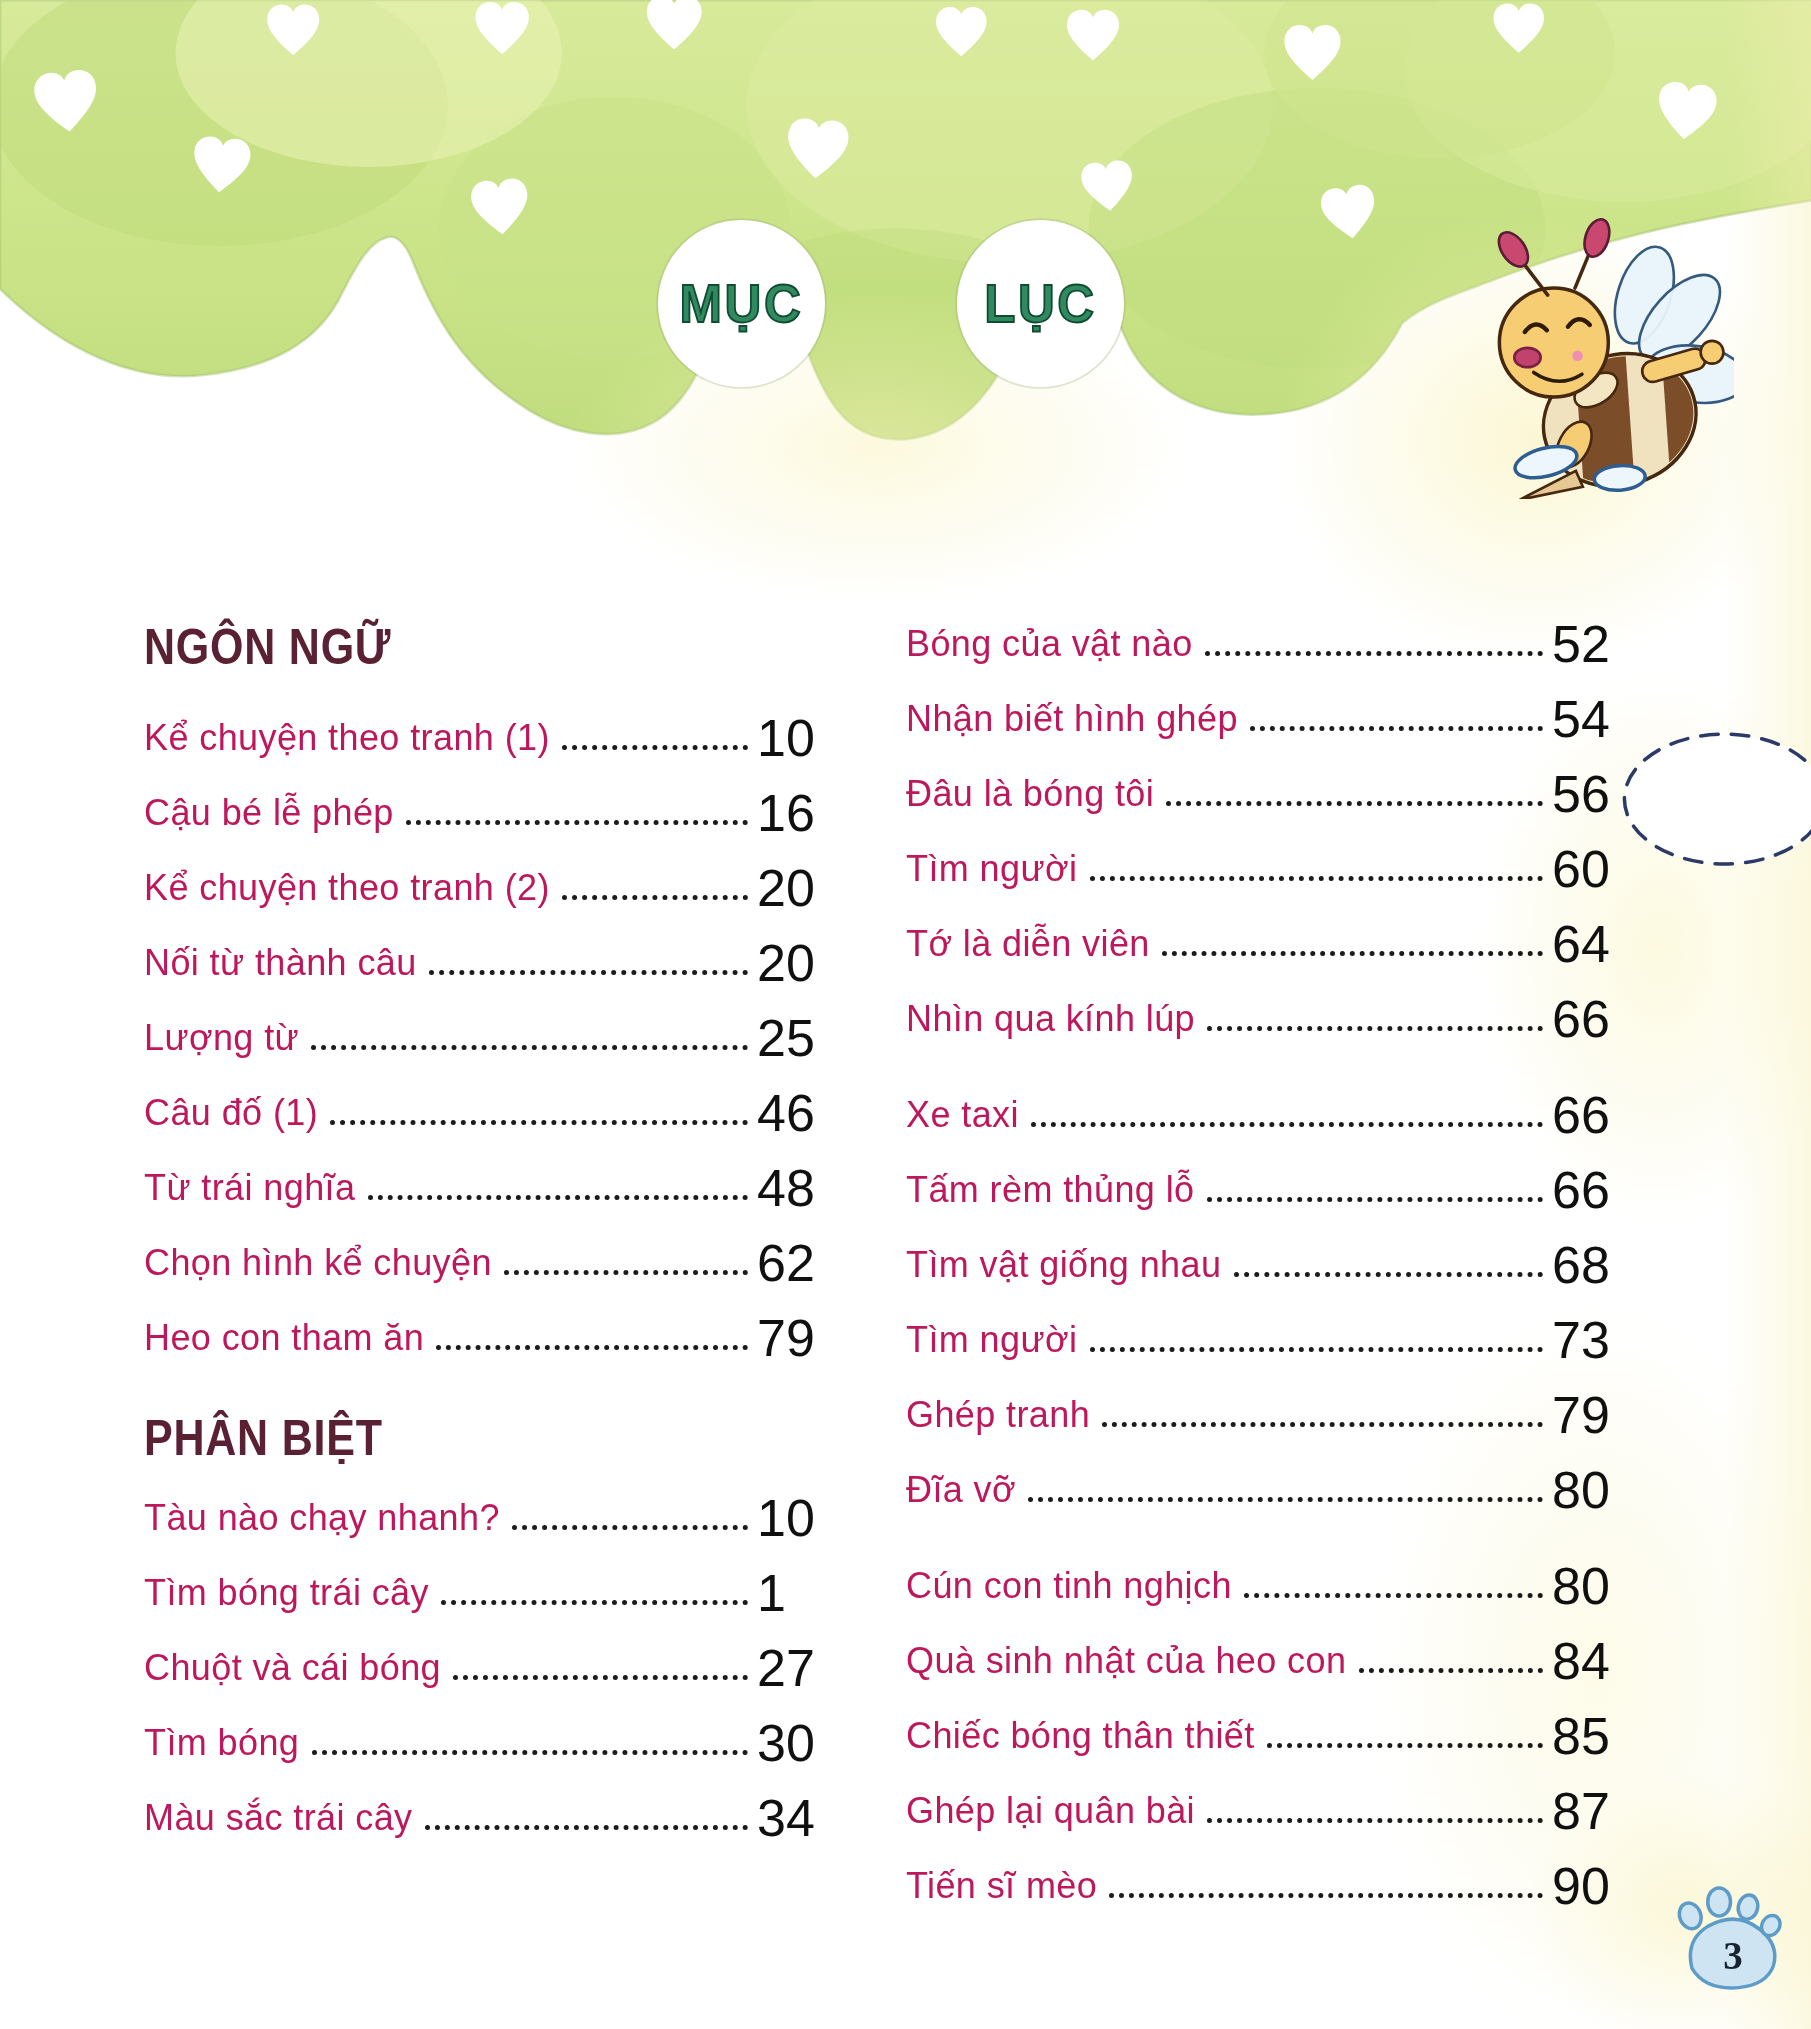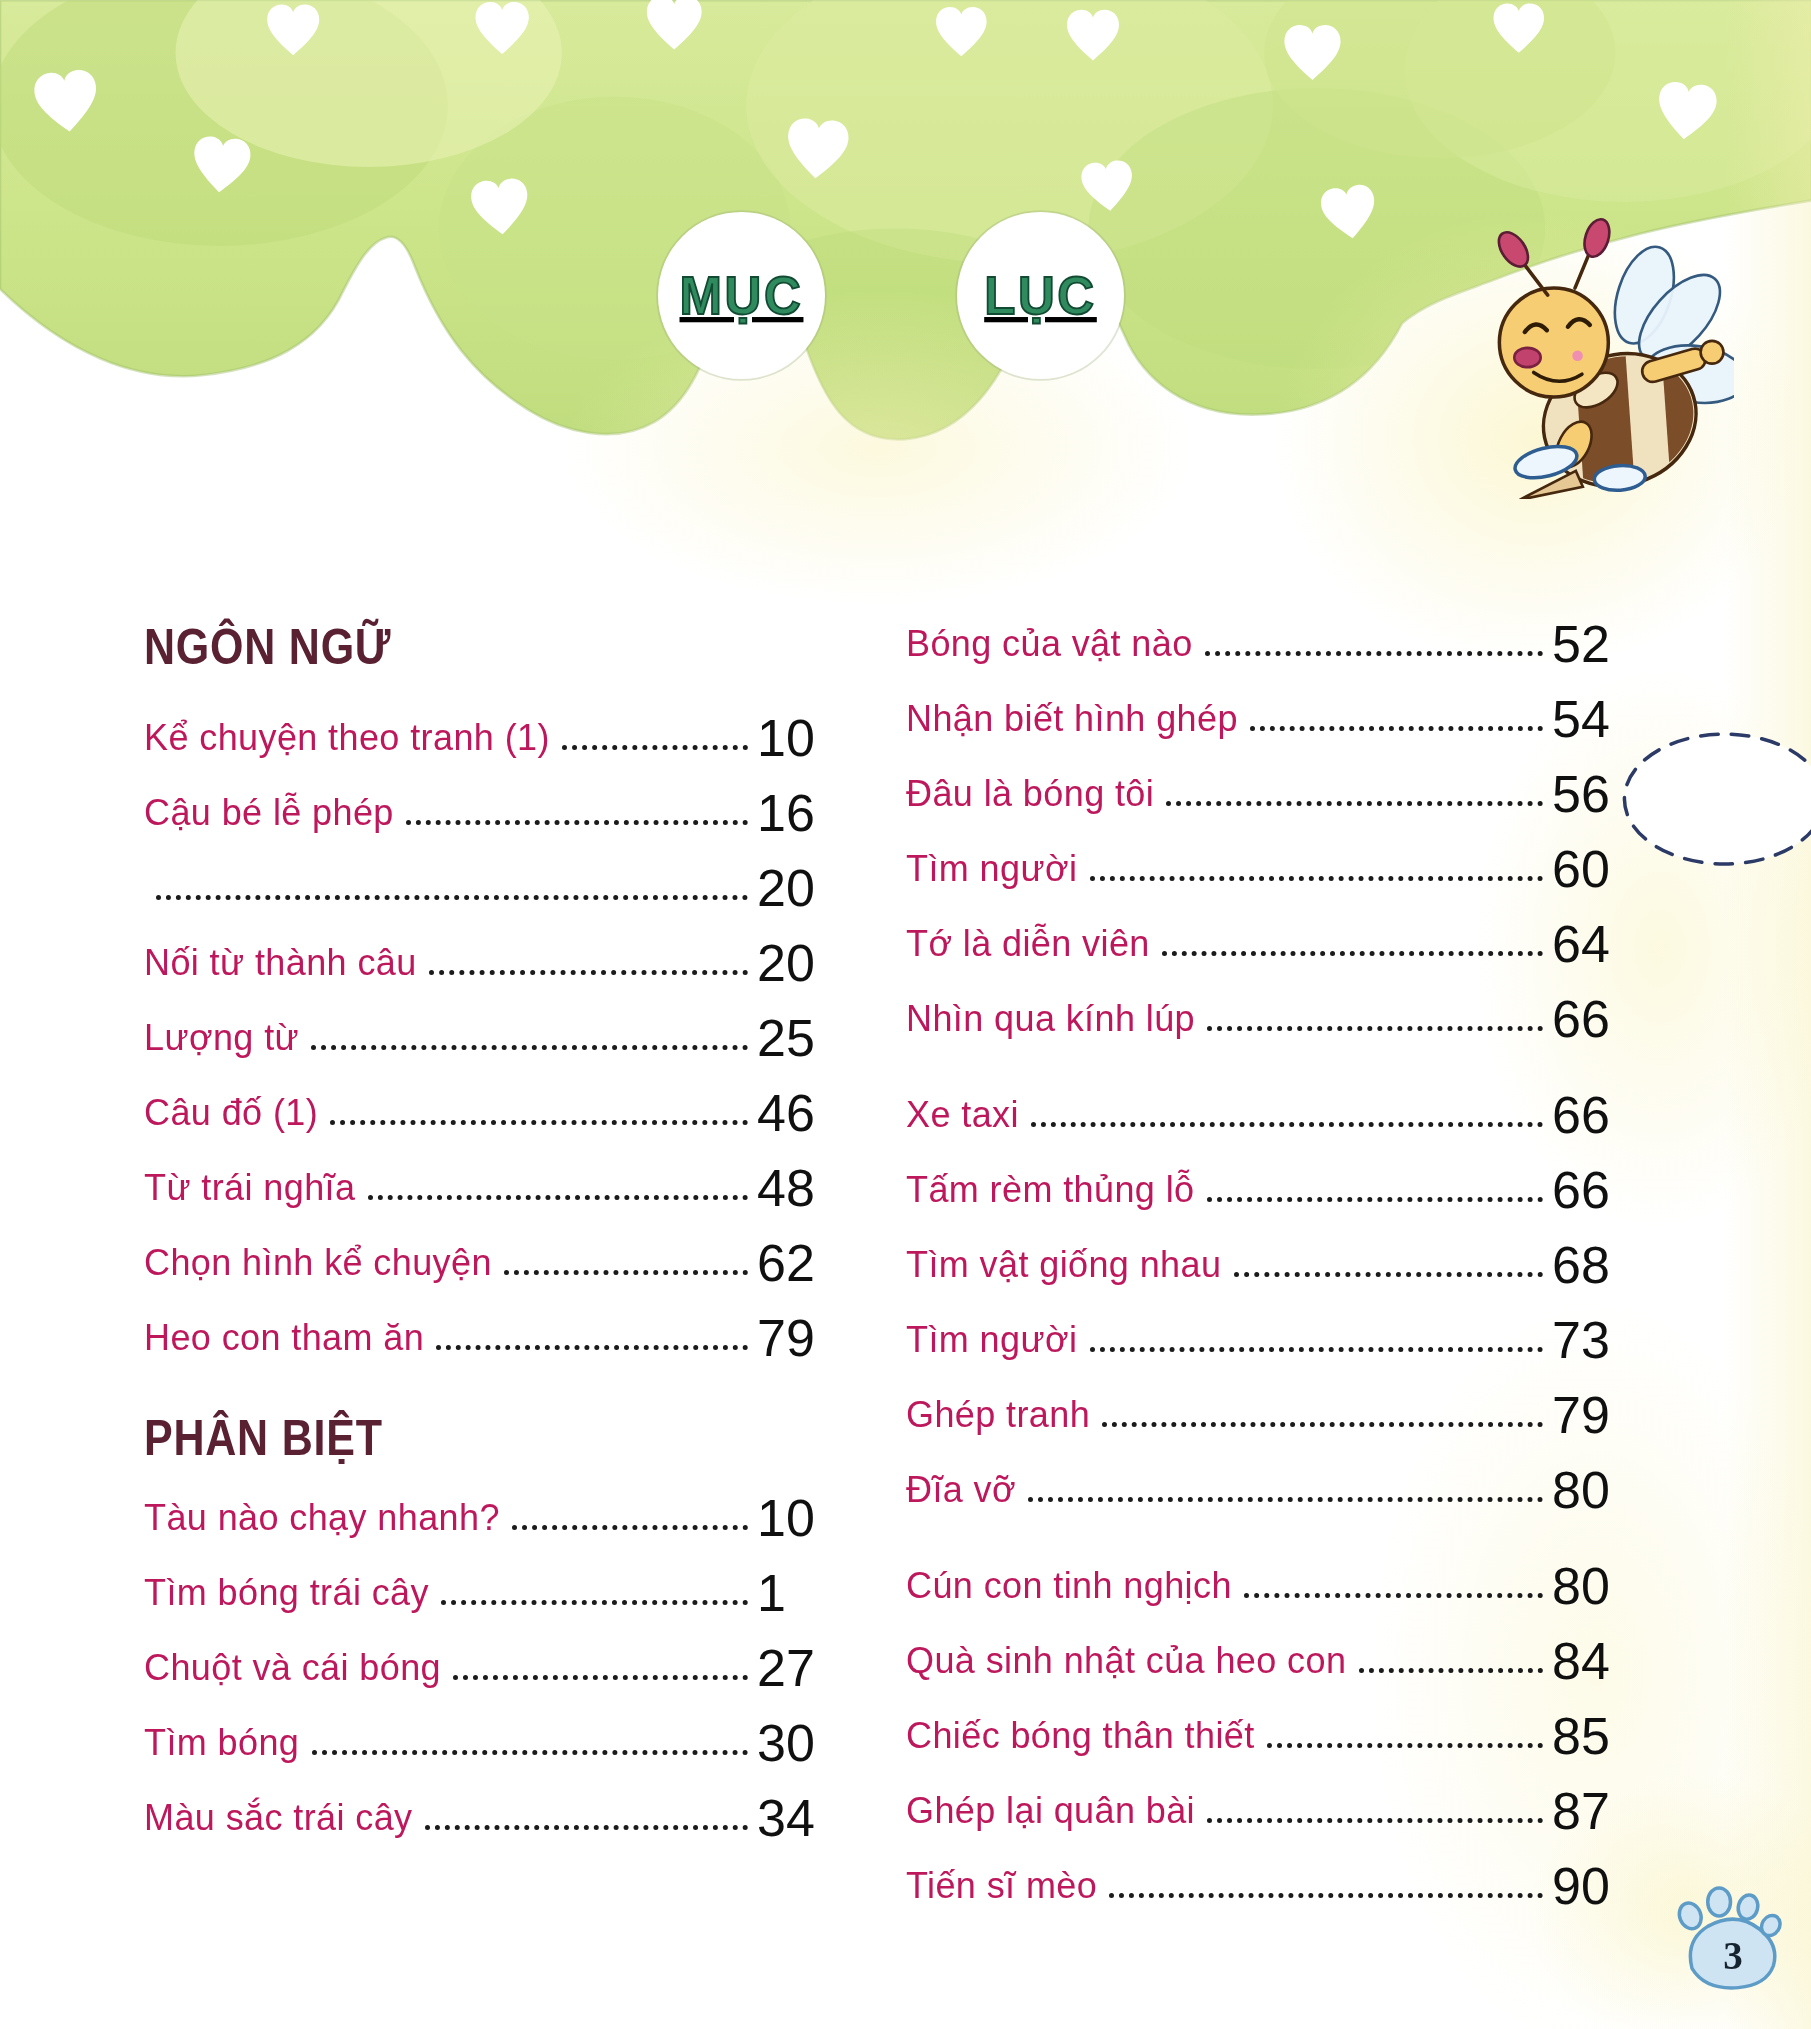"MỤC" .title-circle { text-decoration: underline -> none; top: 212px -> 220px }
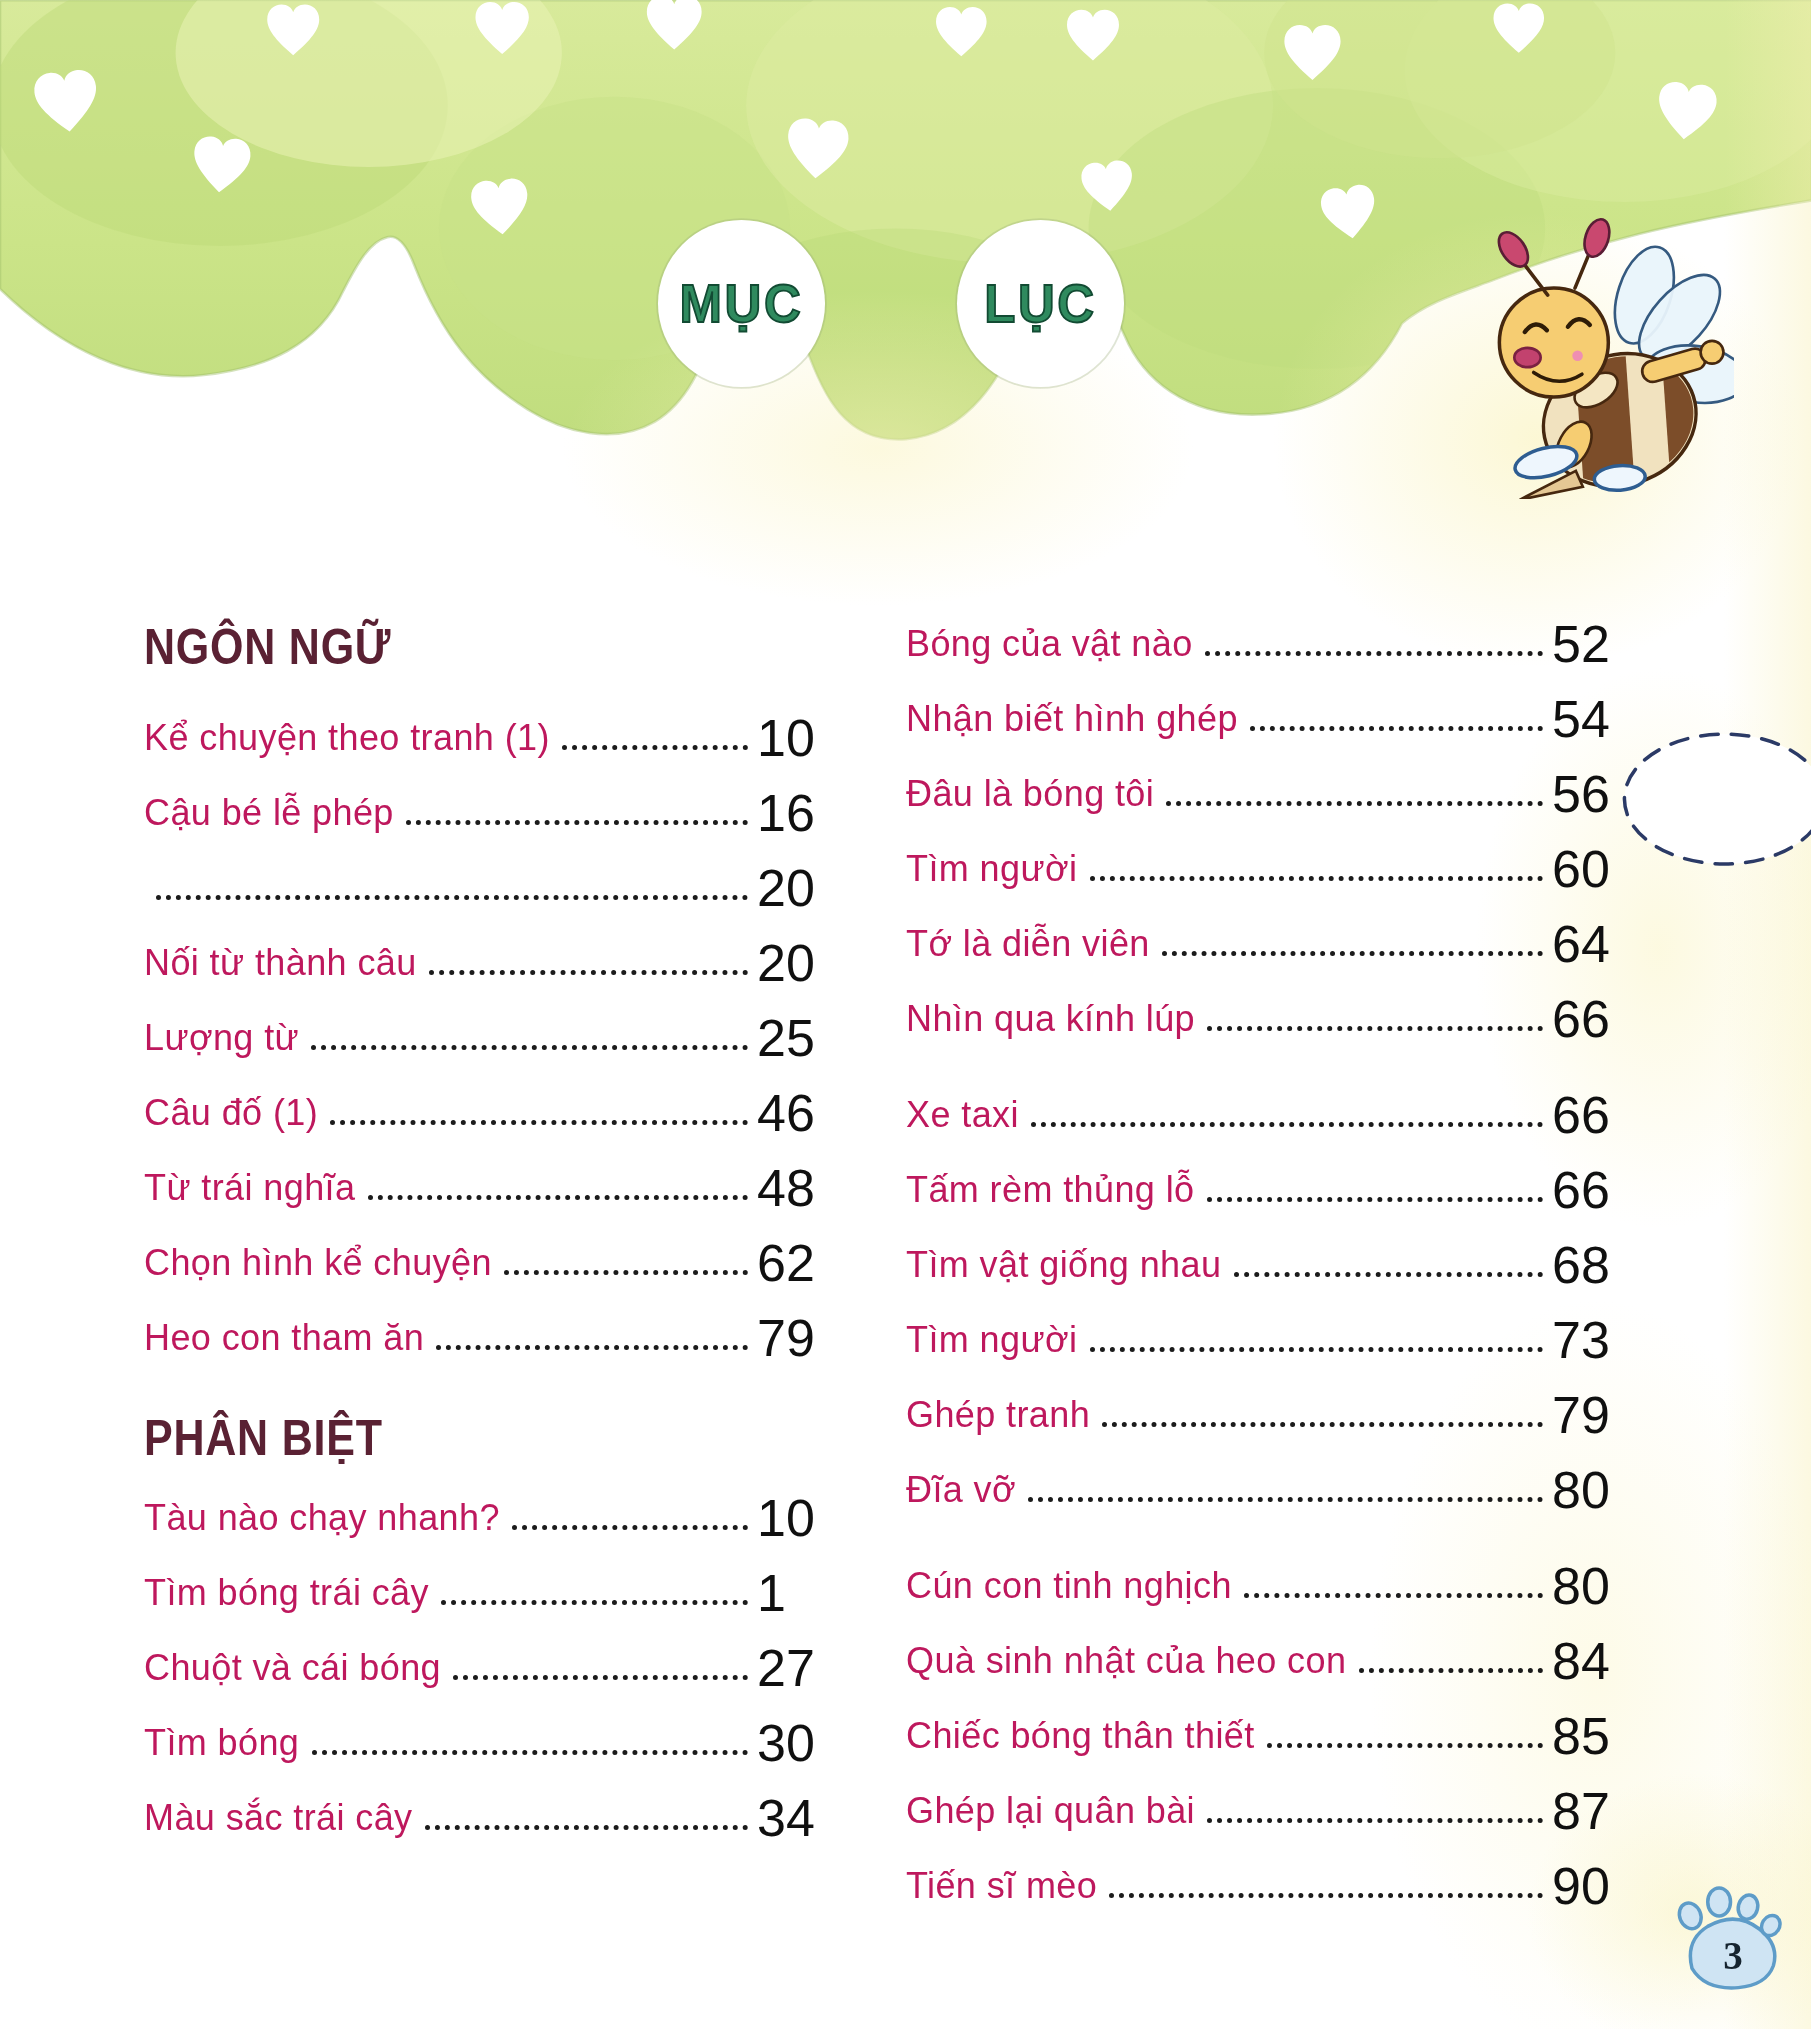"Kể chuyện theo tranh (2)" span.lbl { html: none -> <span>Kể chuyện theo tranh (2)</span> }
